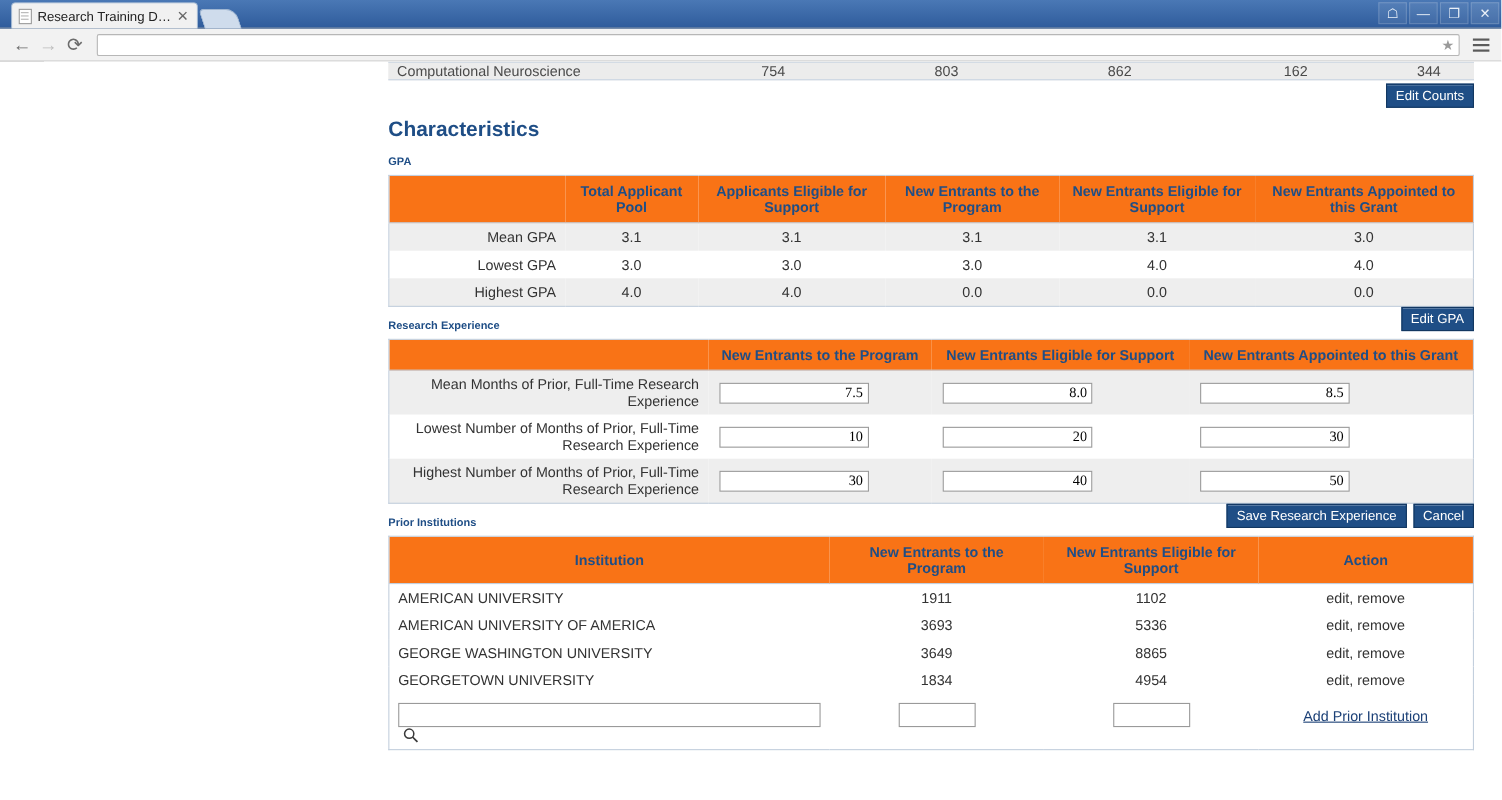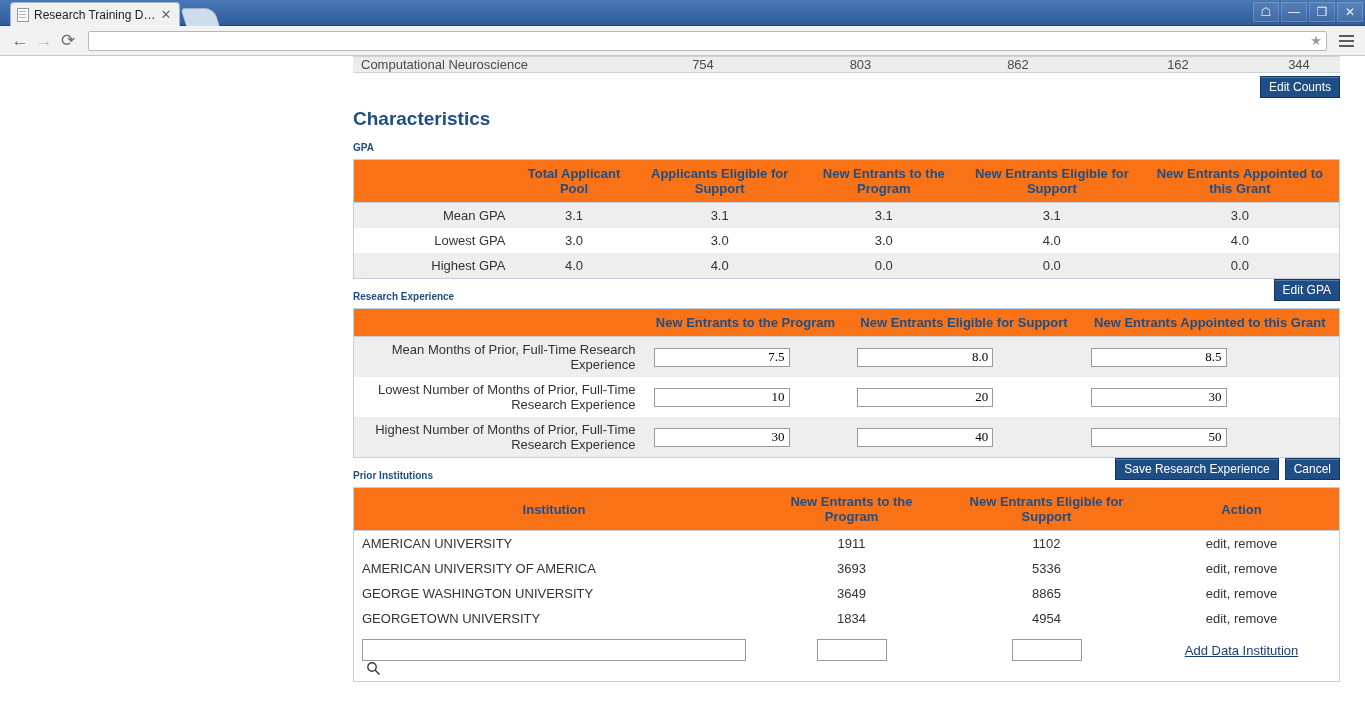"Add Data Institution" span.addlink { text: Data -> Prior }
